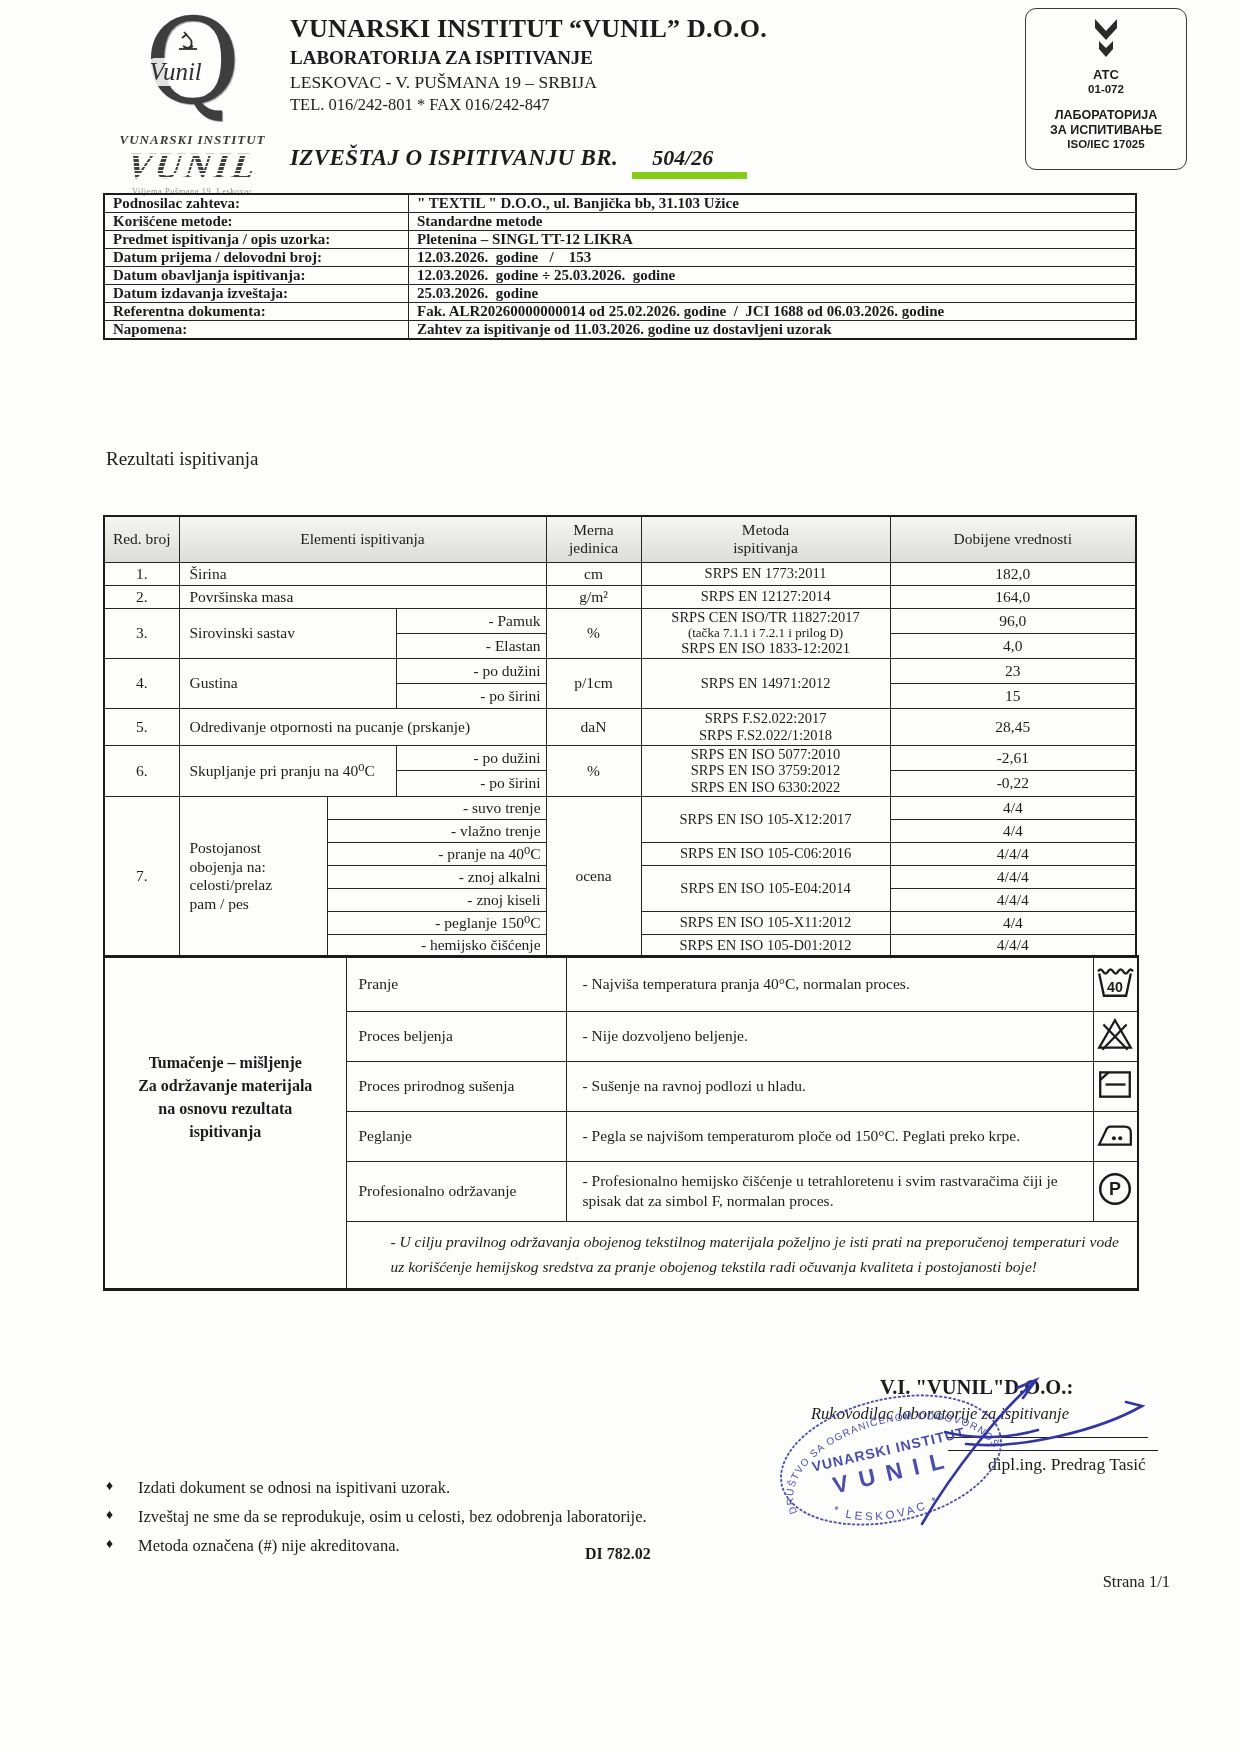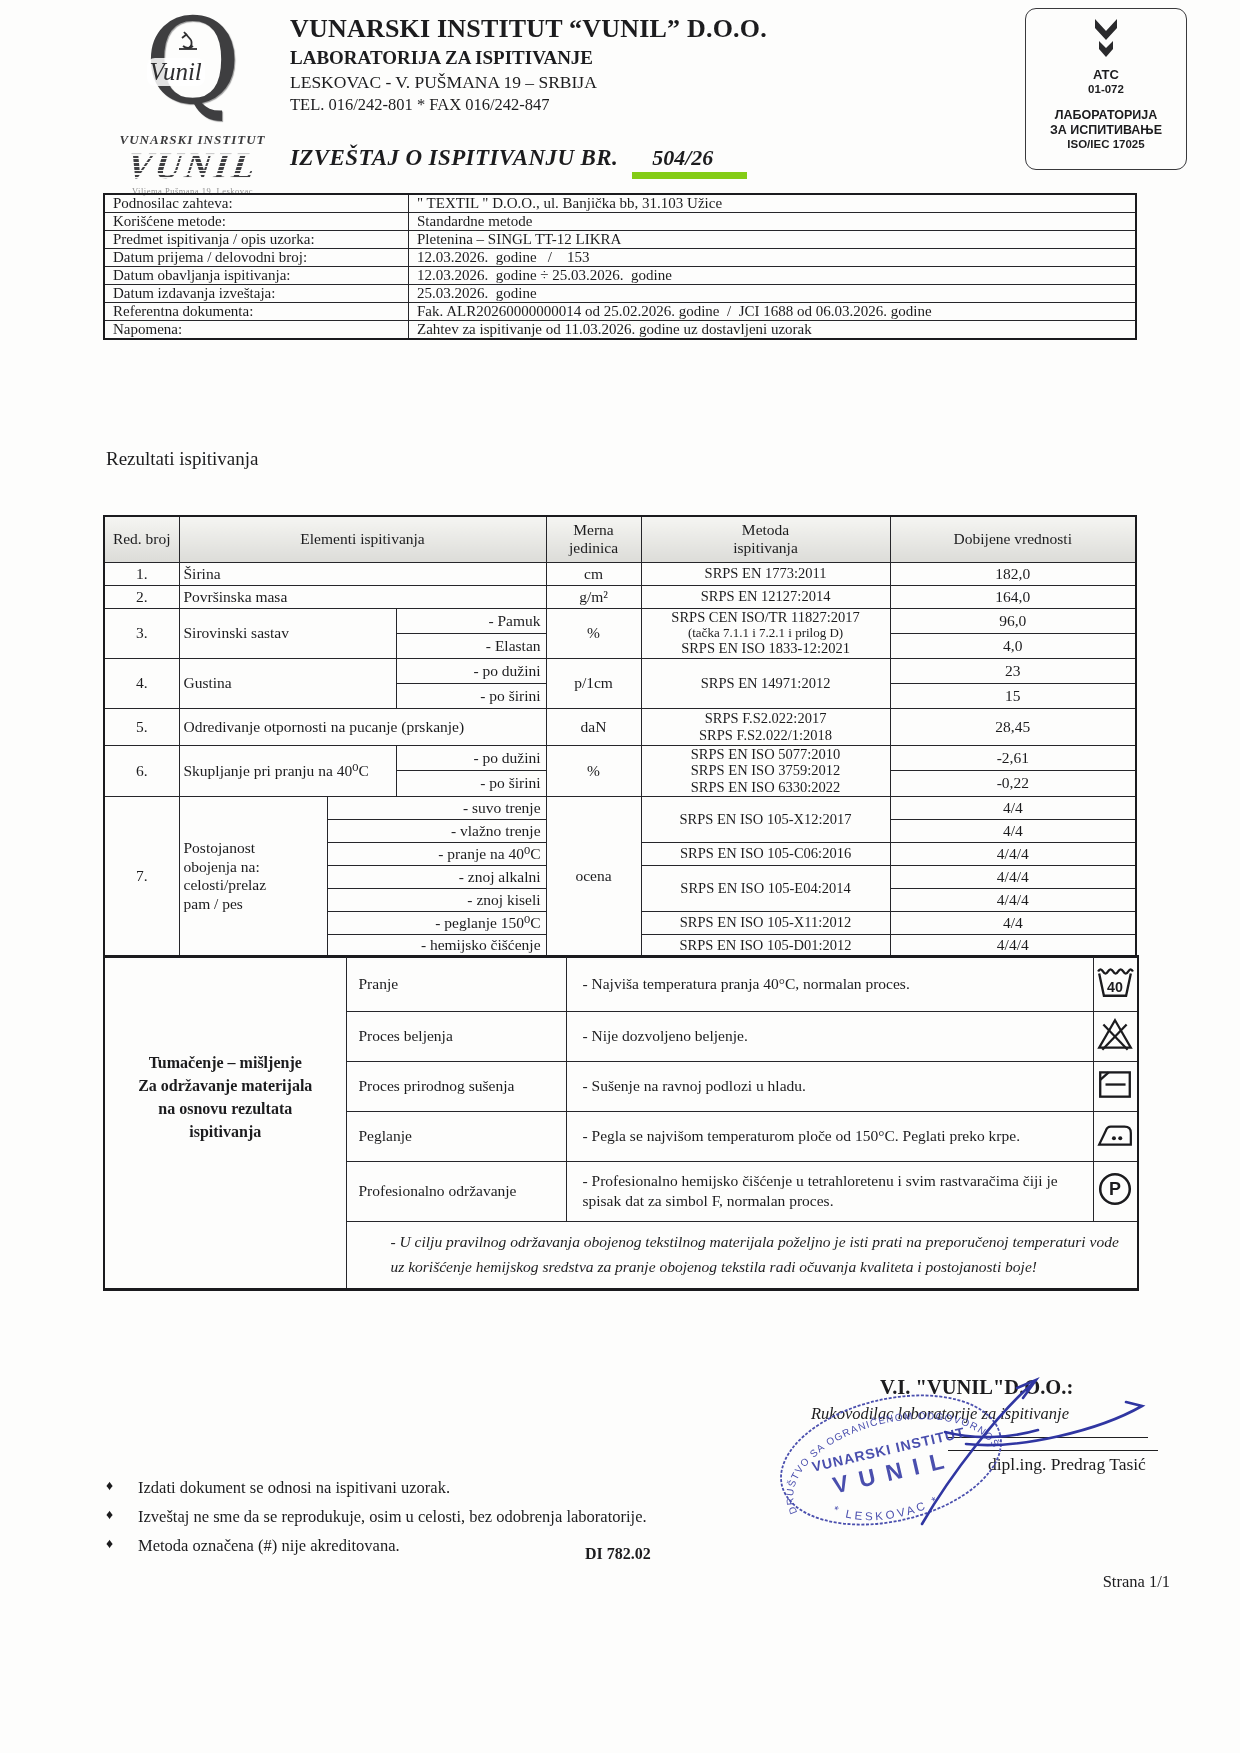"Podnosilac zahteva:" .info tr { font-weight: none -> bold }
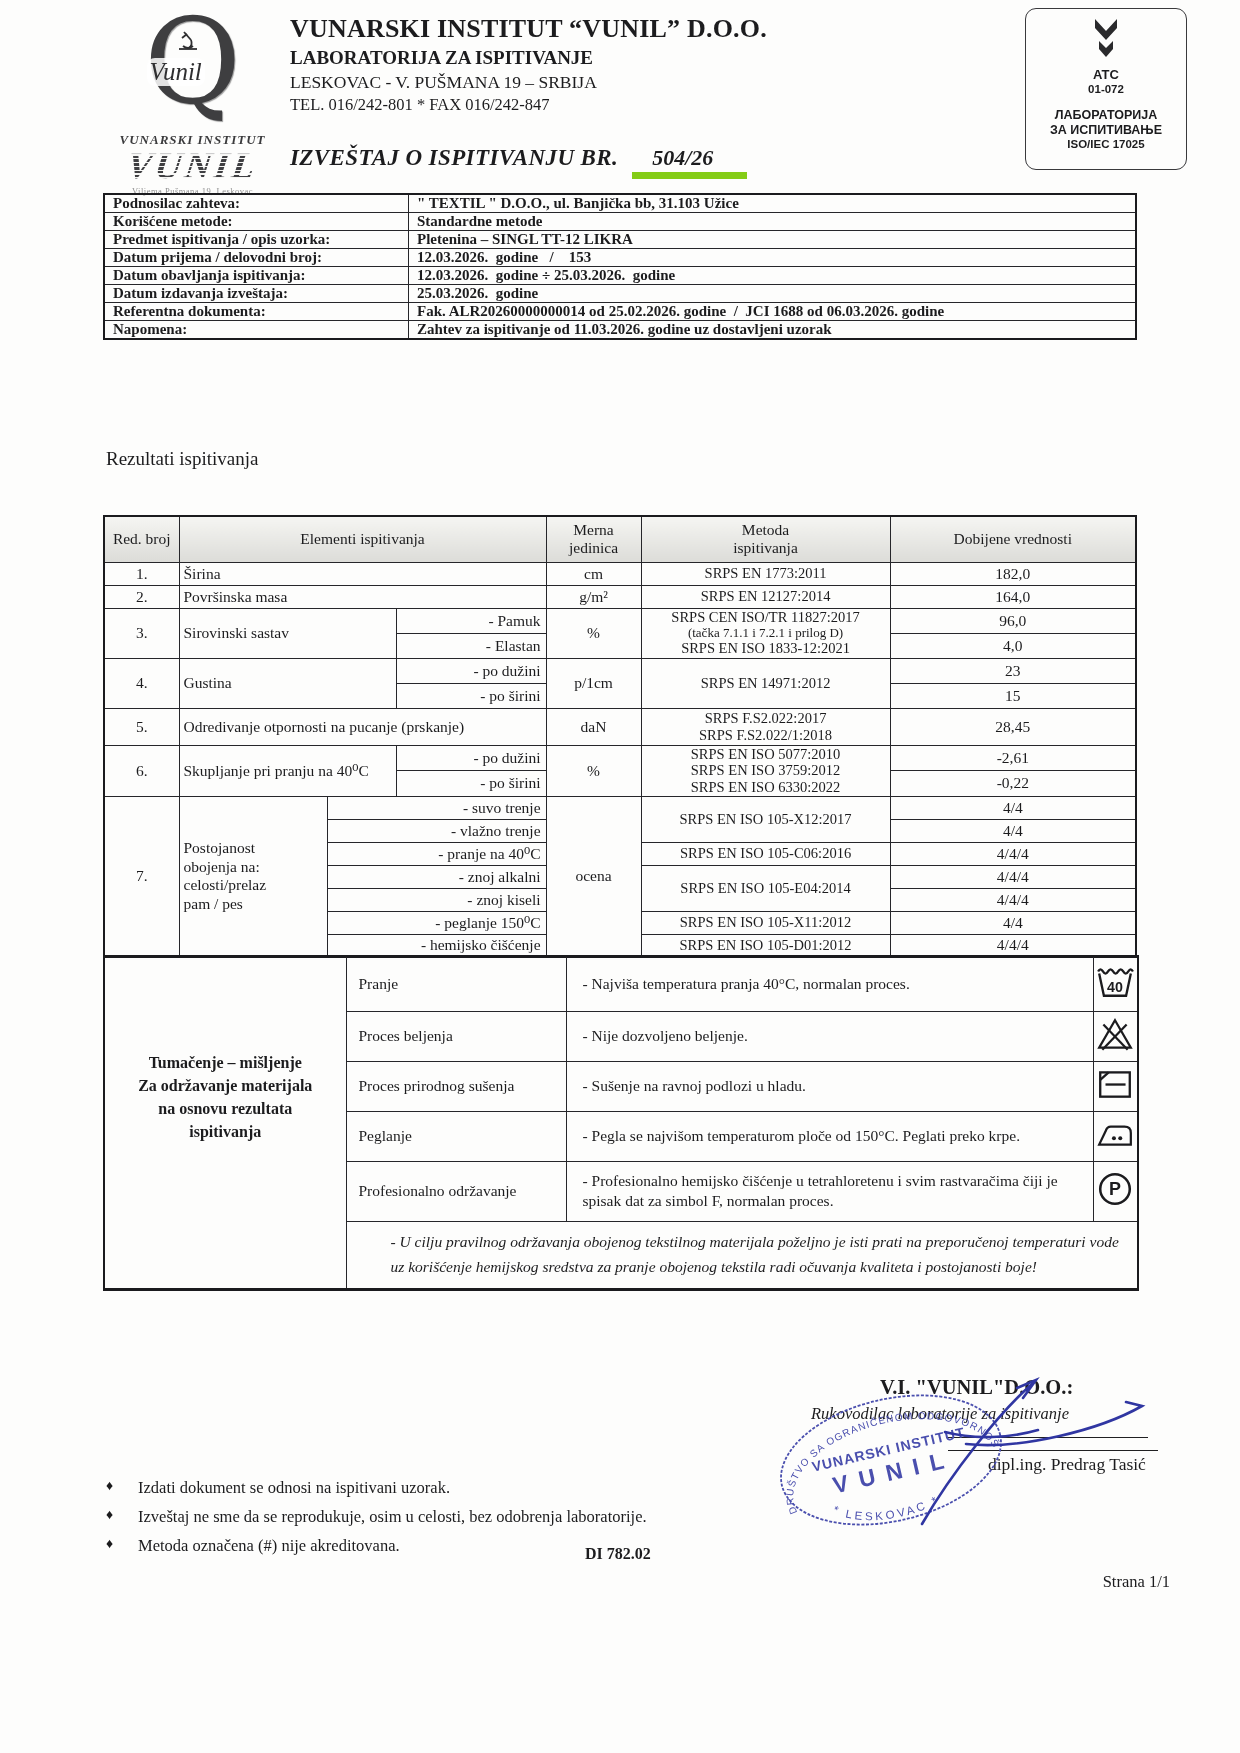"Širina" .res .el { padding-left: 4px -> 10px }
